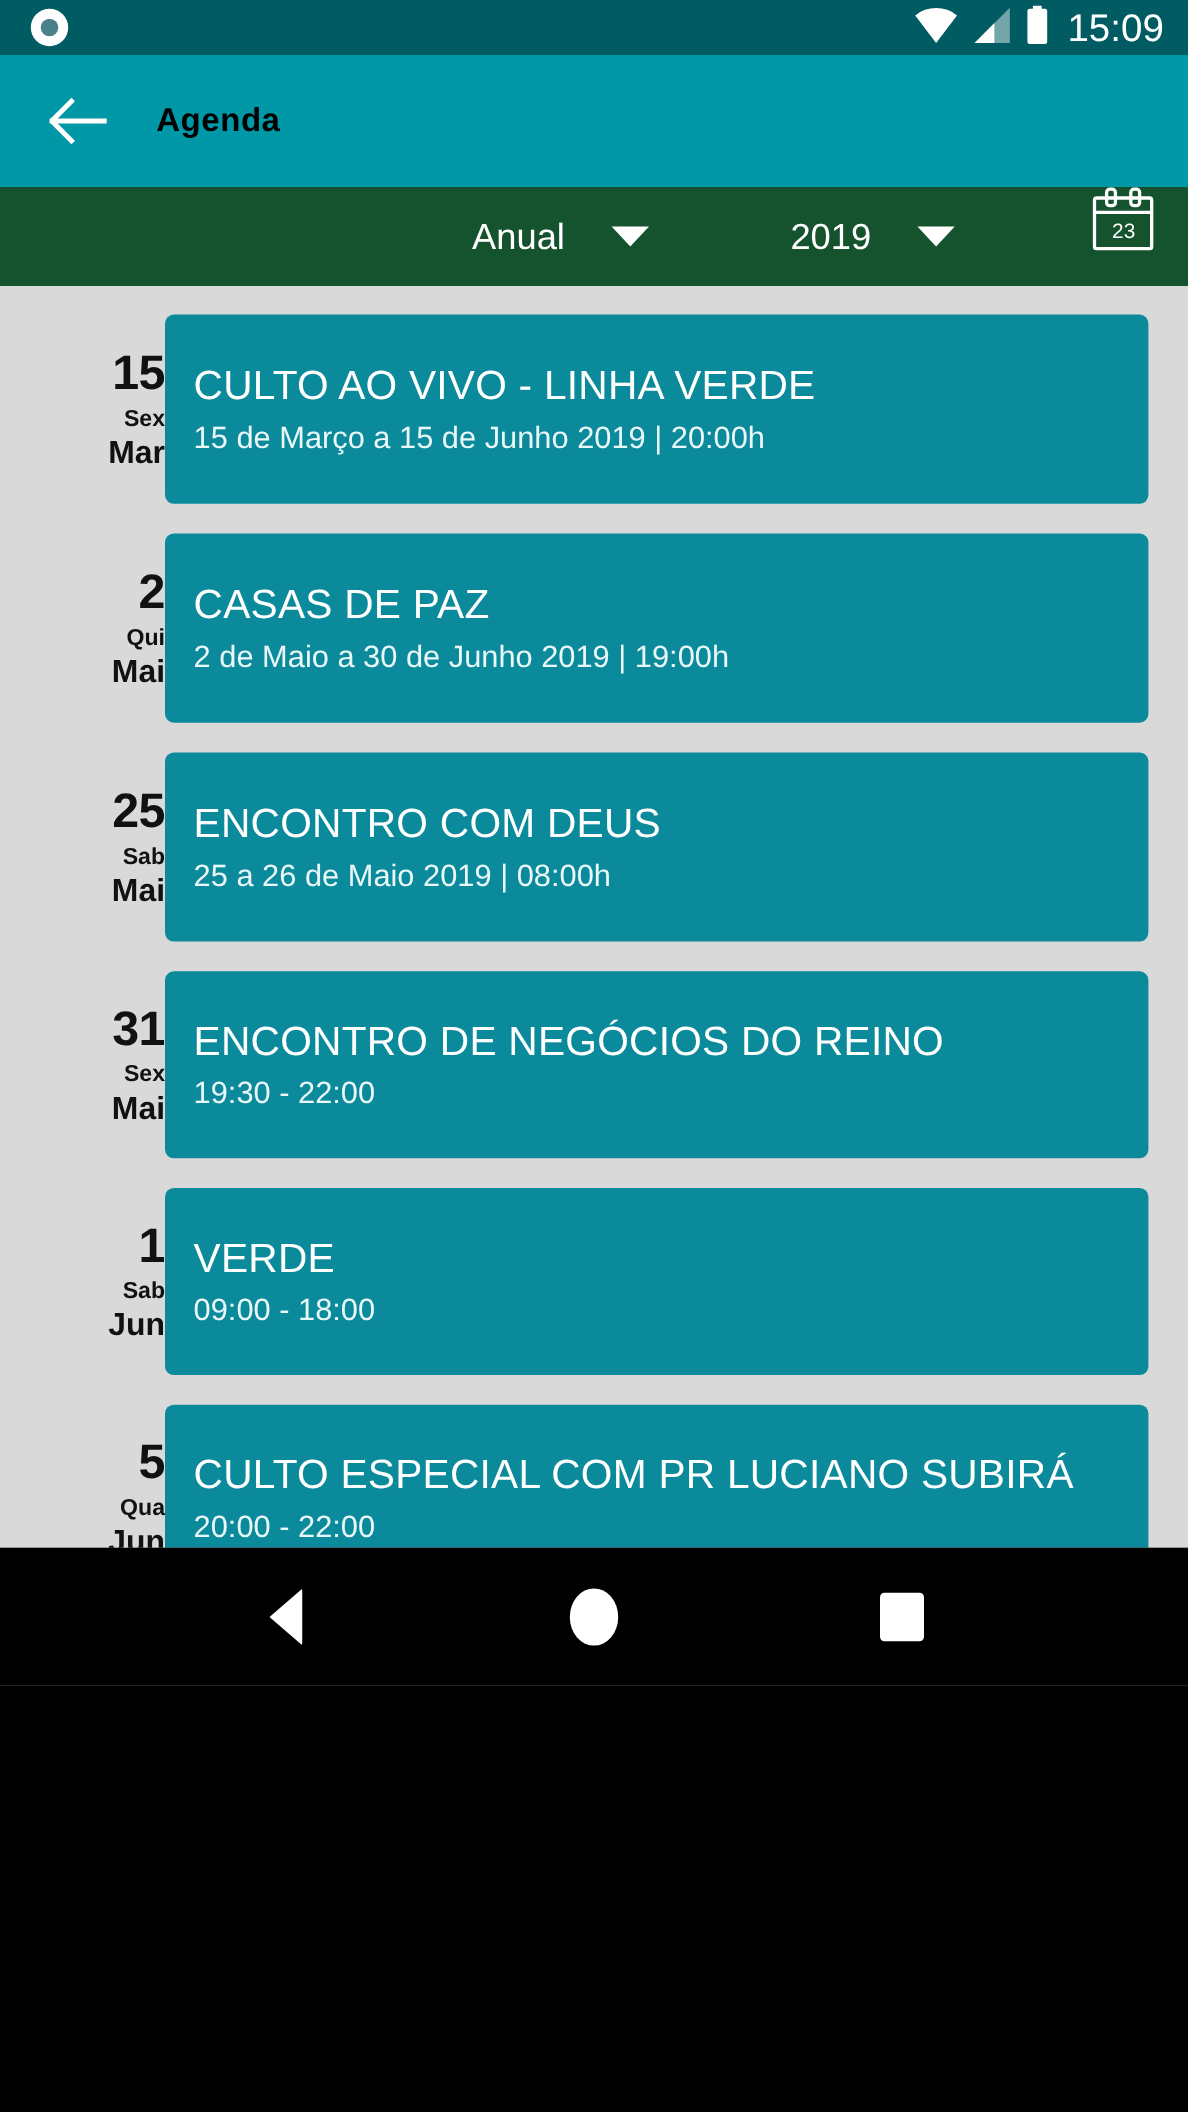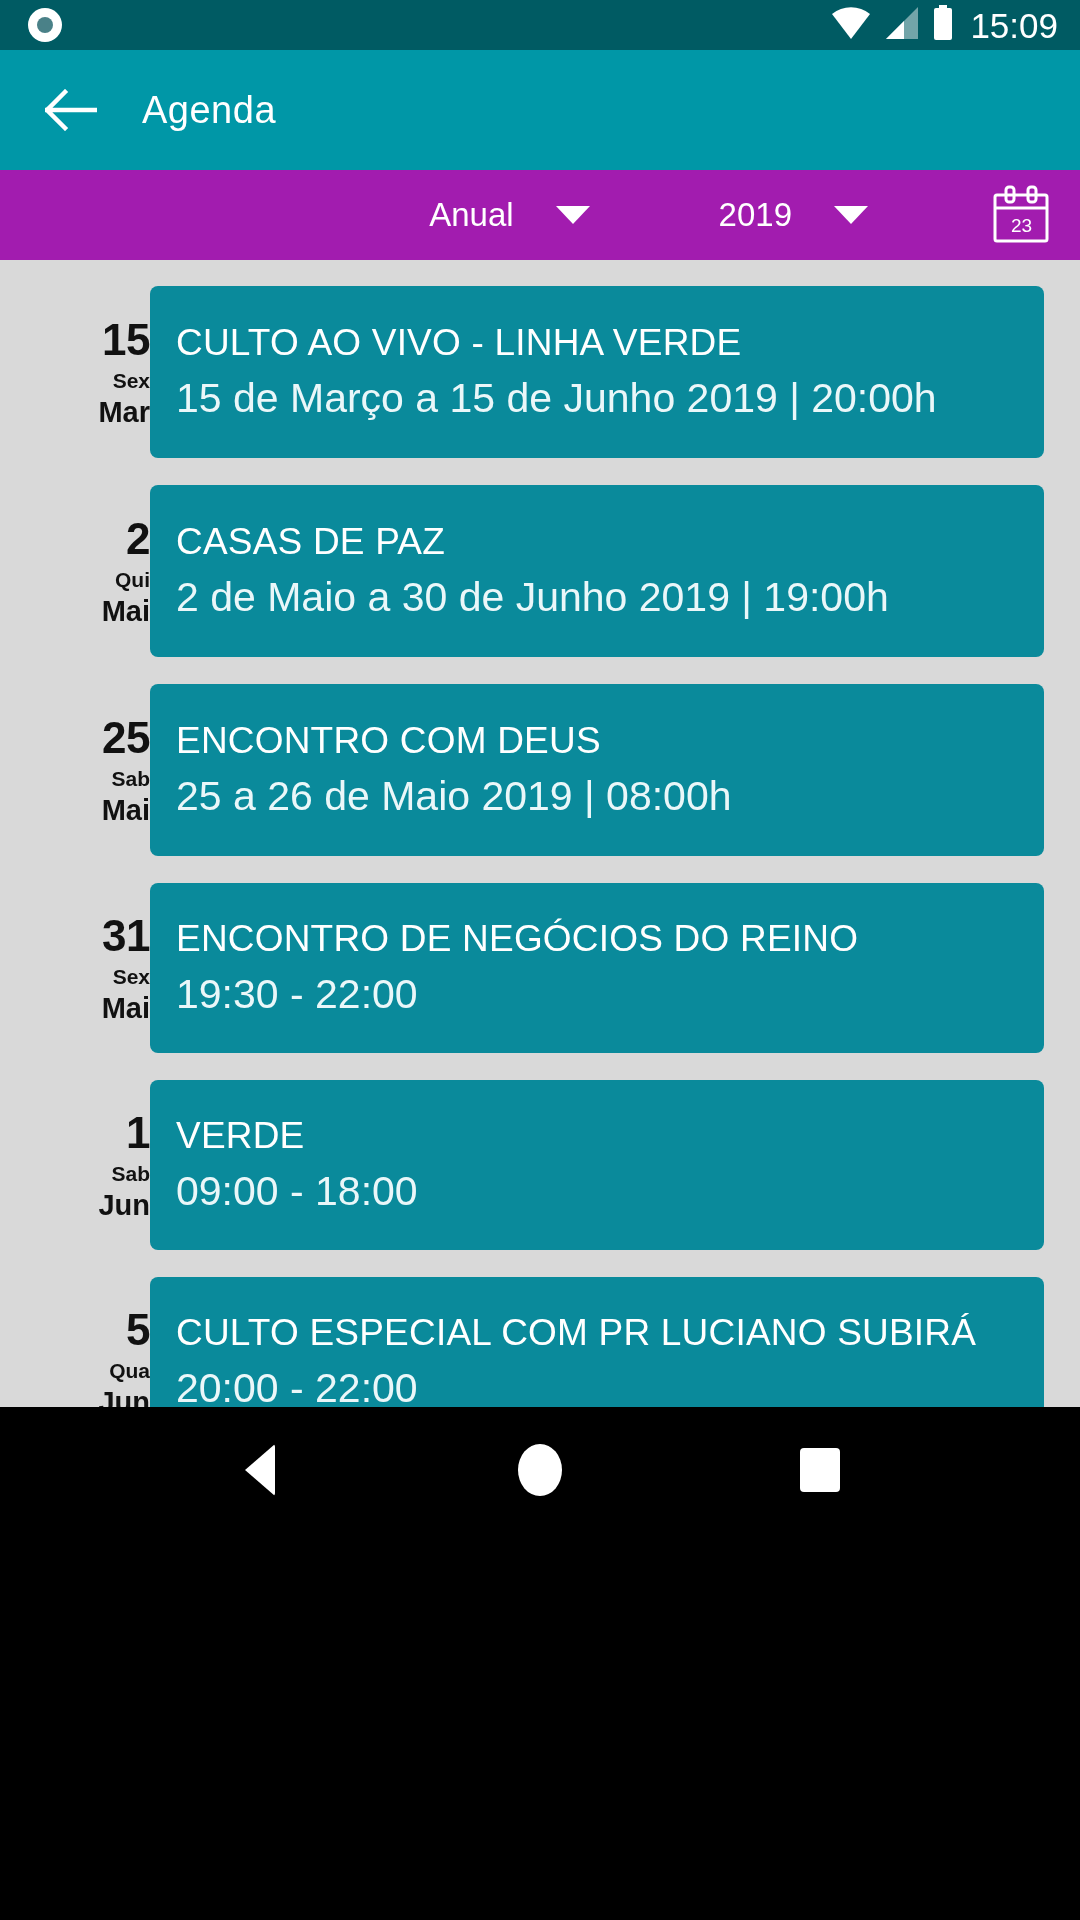"Agenda" .appbar-title { color: #ffffff -> #000000; font-size: 38px -> 30px; font-weight: 400 -> 700 }
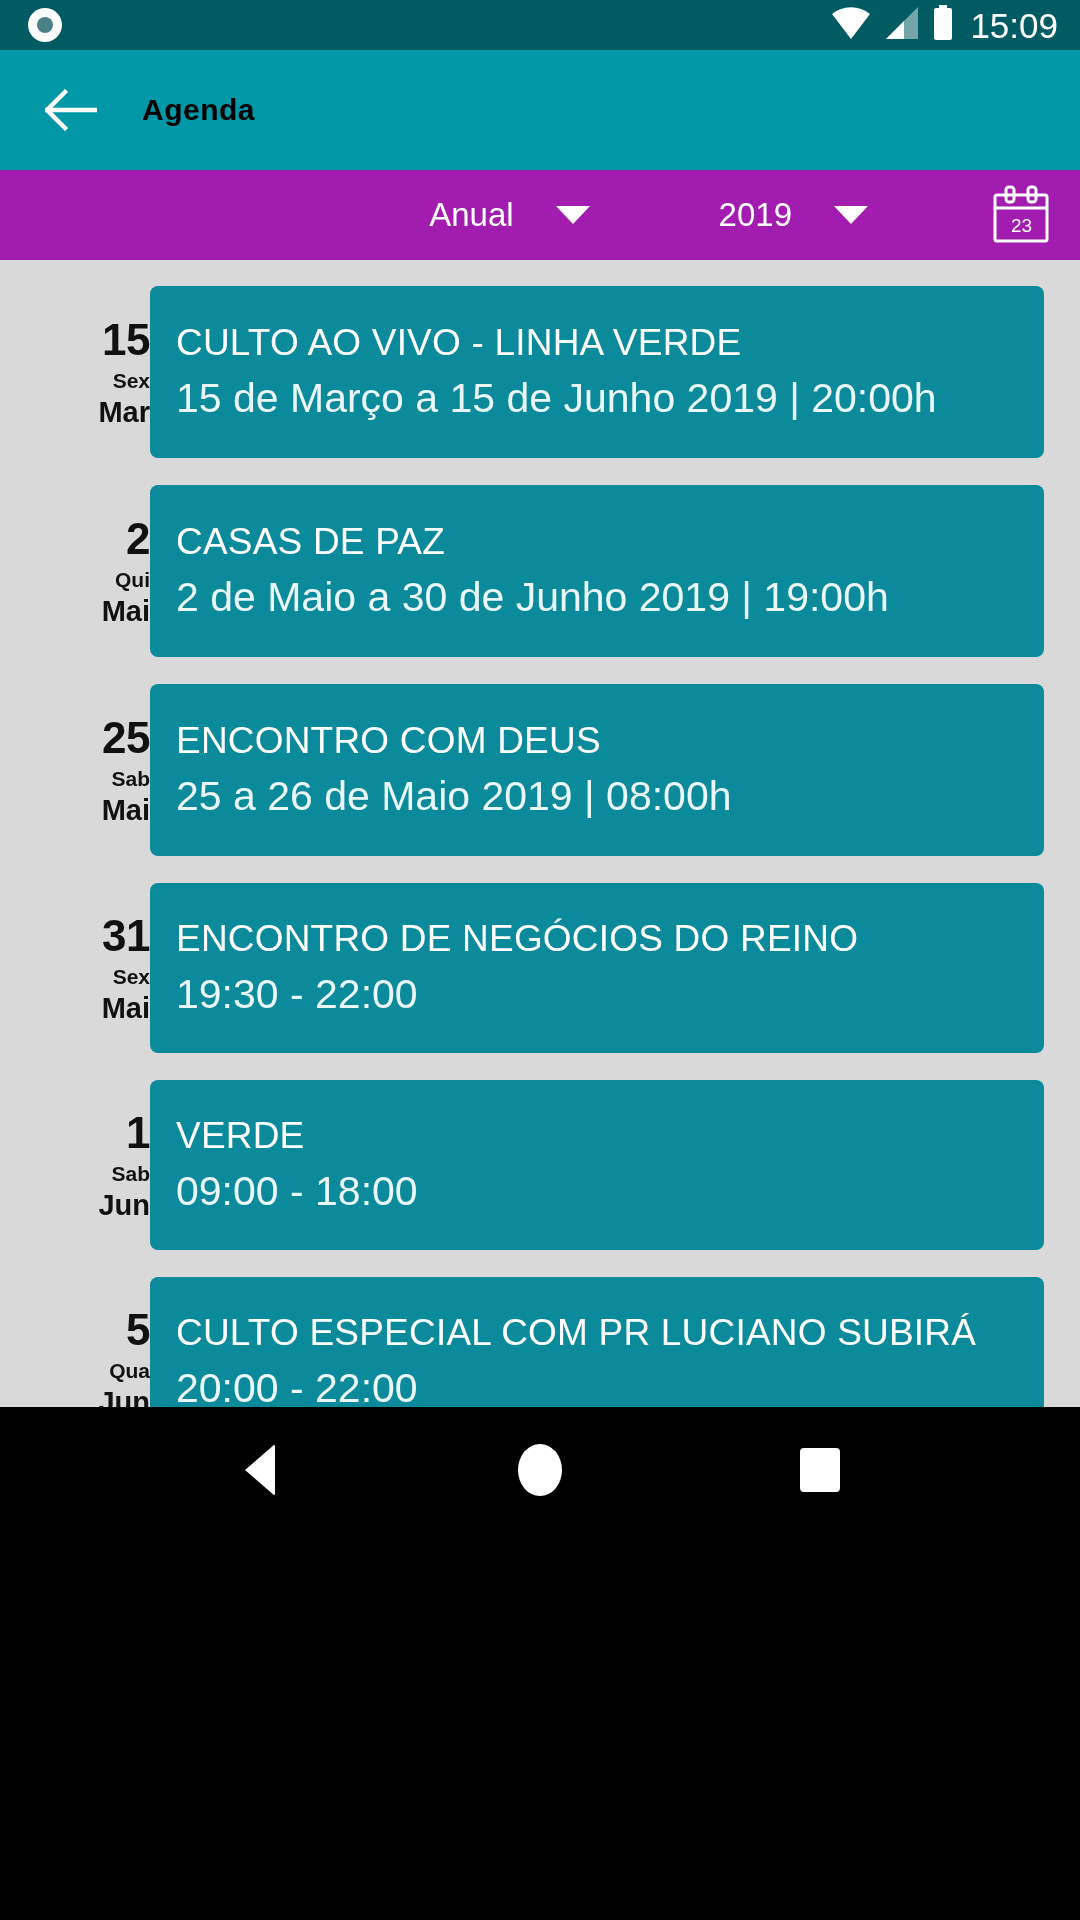"Anual" .filterbar { align-items: center -> none; background: #a21caf -> #14532d }
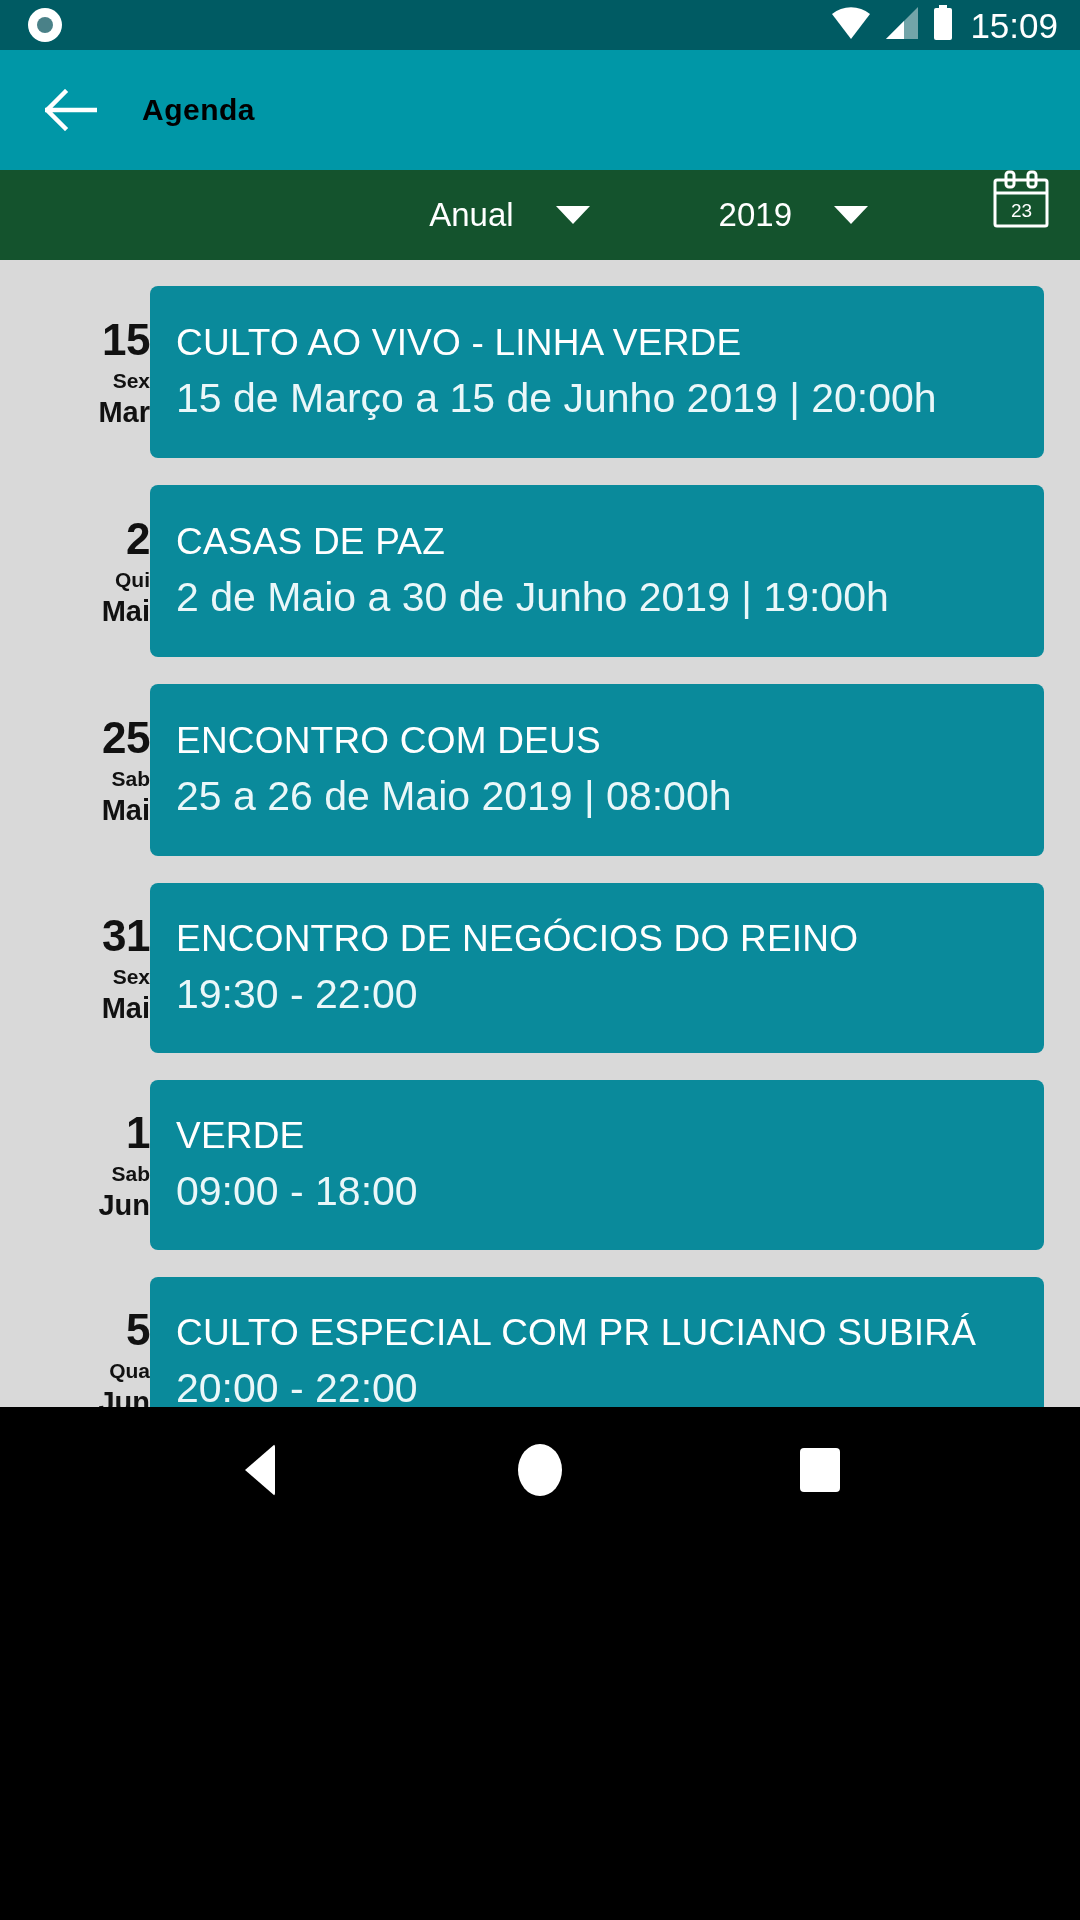"15 de Março a 15" .card-sub { font-size: 41px -> 28px }
